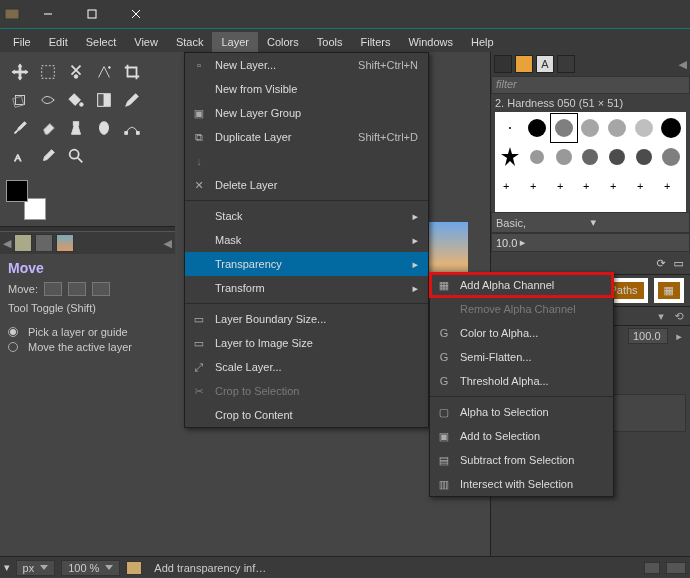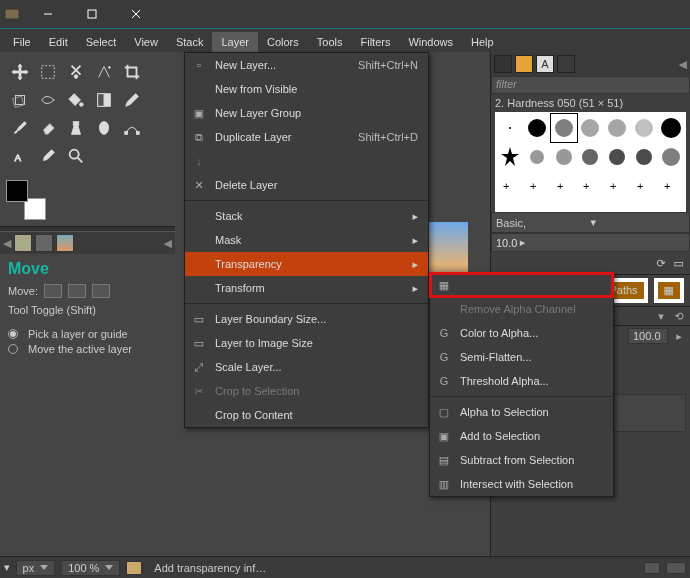"Move" .tool-opts h4 { color: #14b8a6 -> #c4b5fd; font-size: 16px -> 14px }
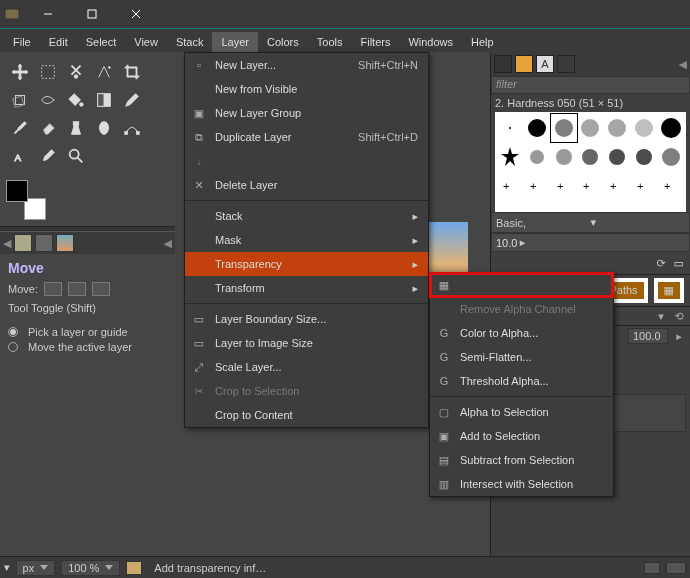"Transparency" .menu .mi.hl { background: #c2410c -> #0369a1 }
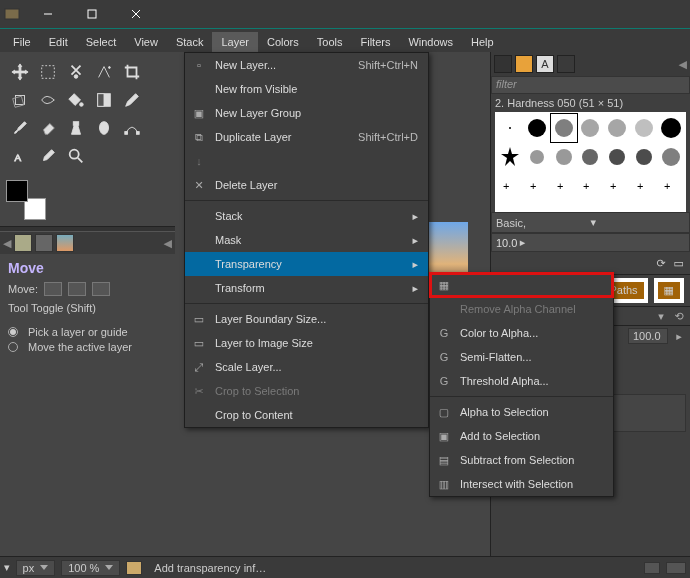"Add Alpha Channel" span.lab { html: none -> <span>Add Alpha Channel</span> }
